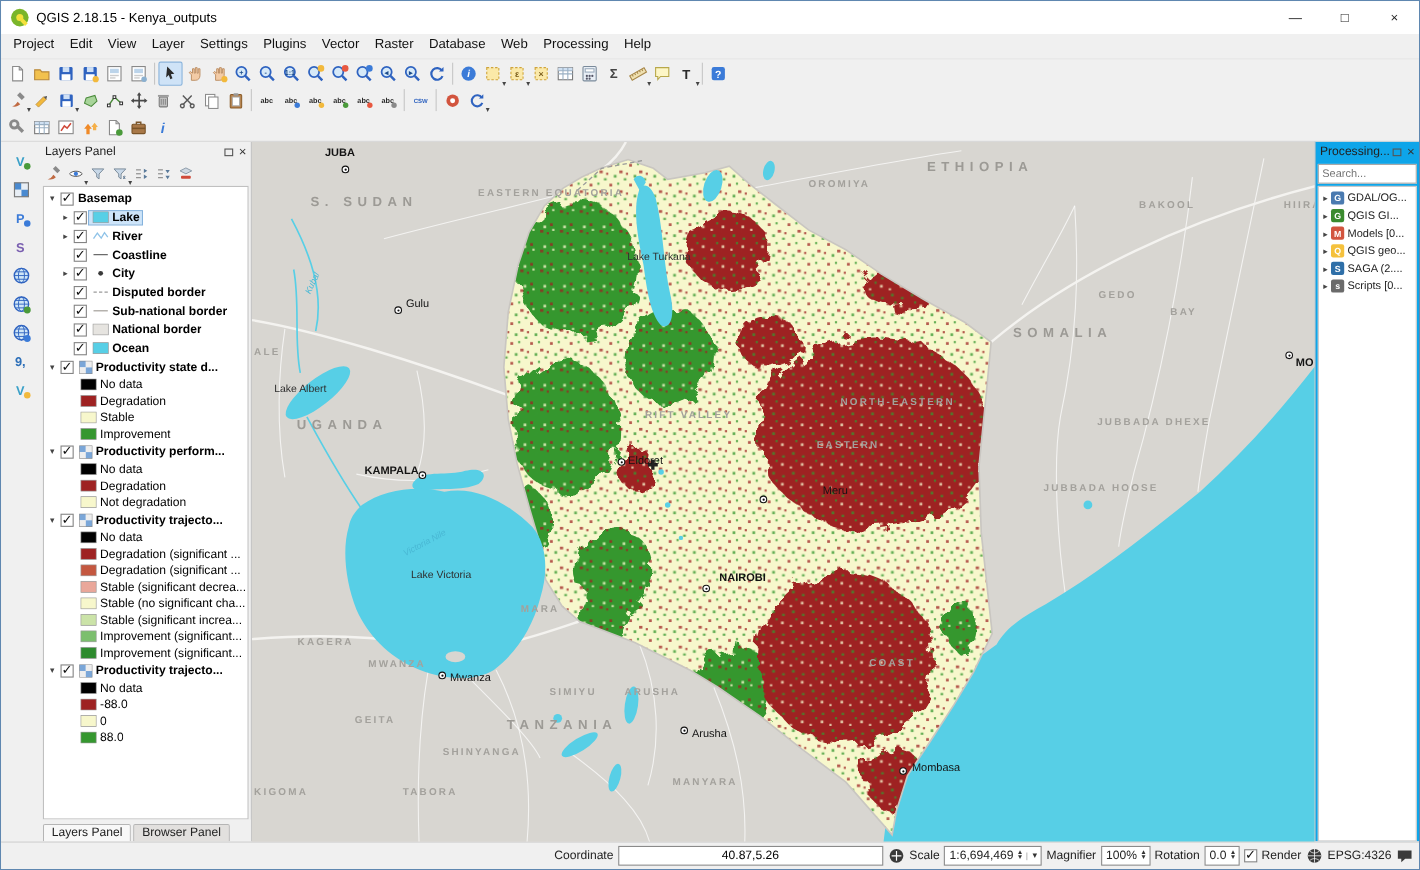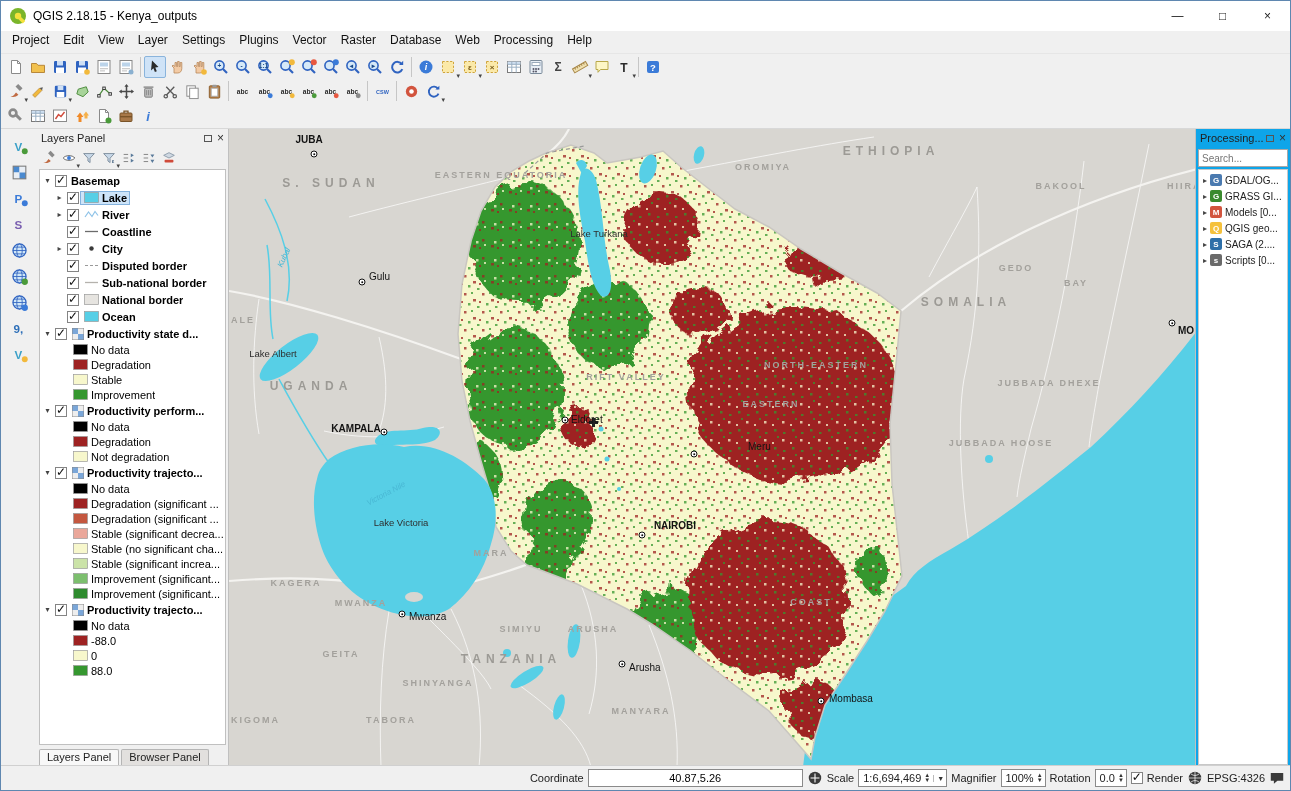"GRASS GI..." span { text: GRASS -> QGIS }
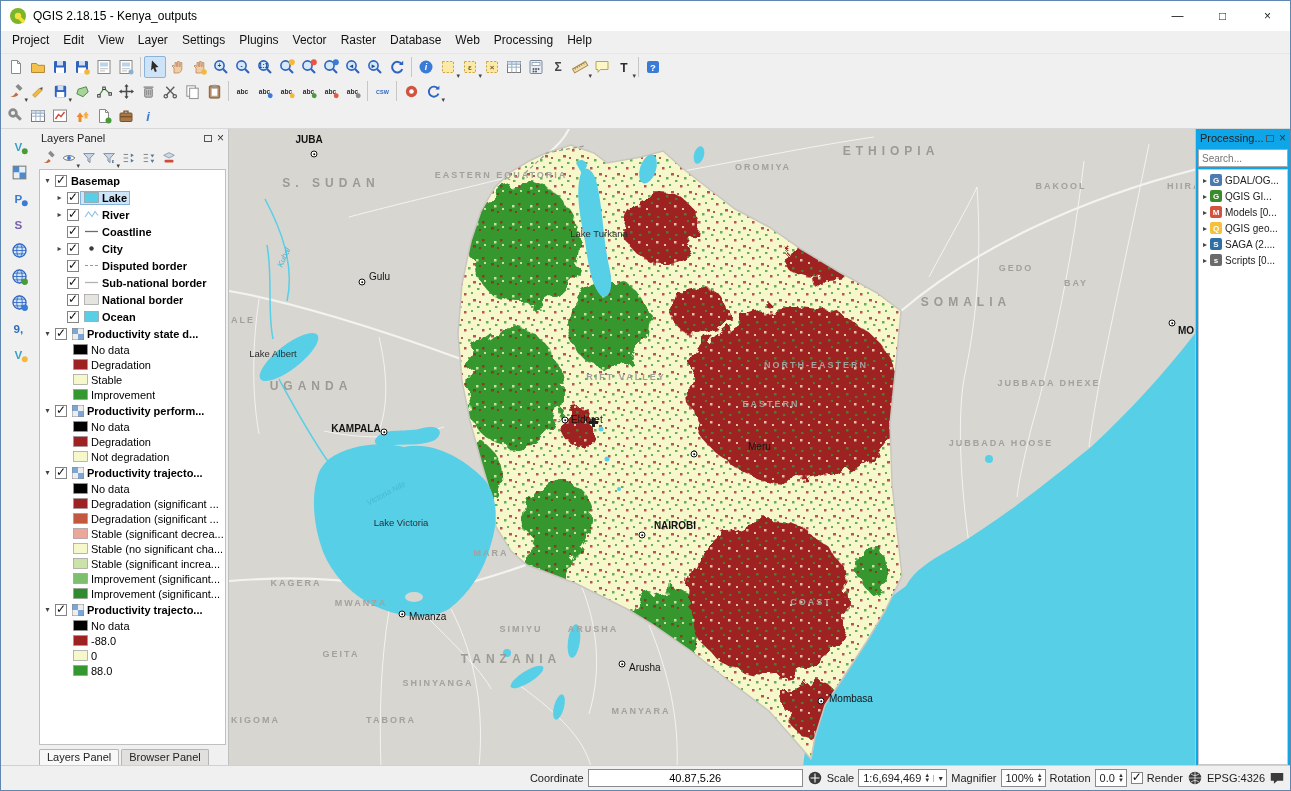"40.87,5.26" .sb-coord { width: 215px -> 241px }
